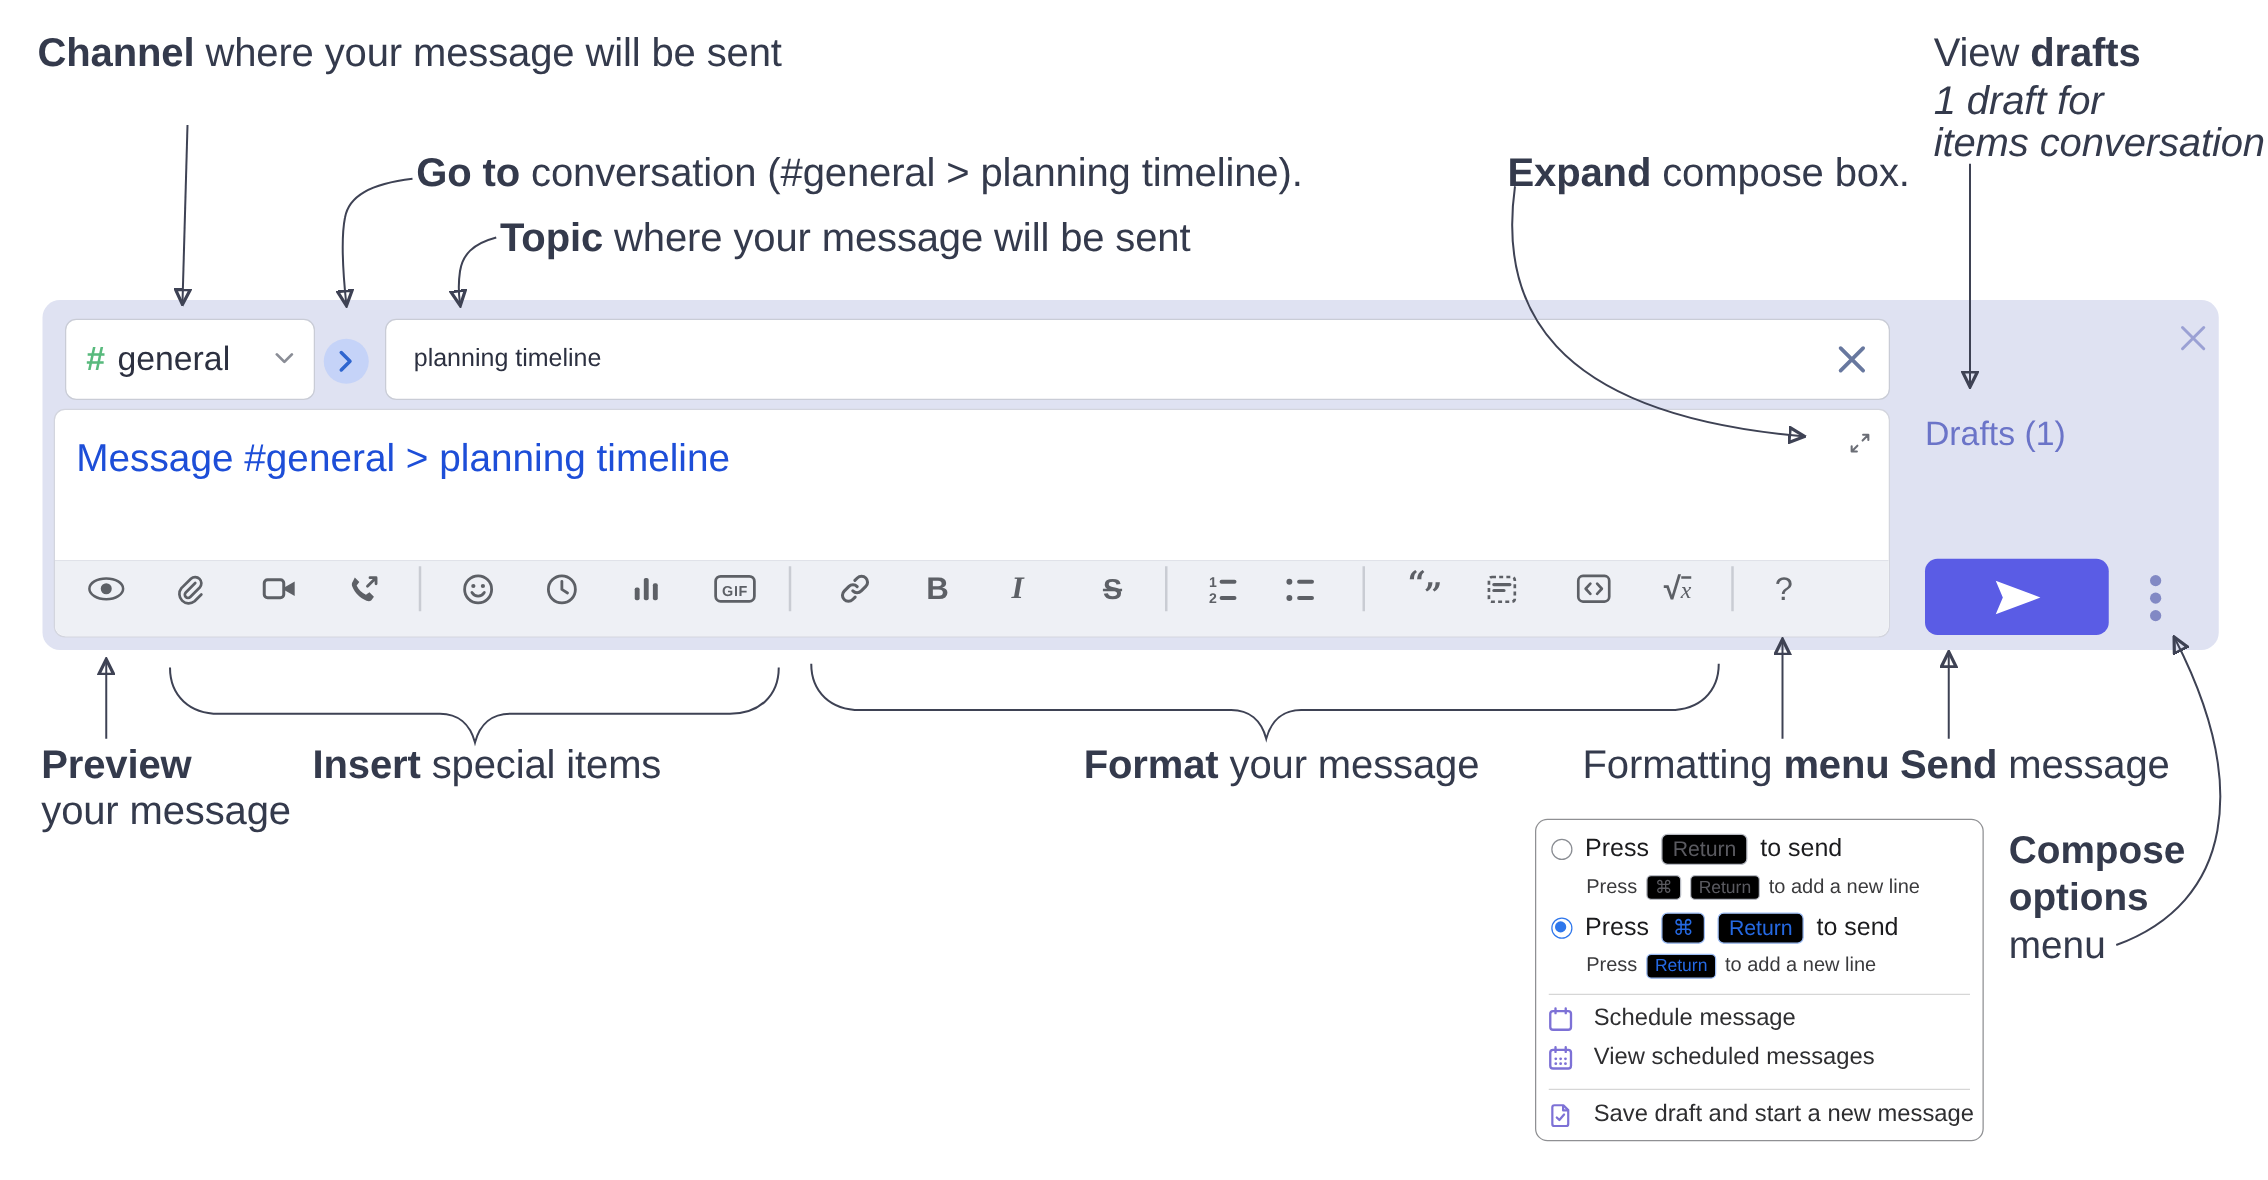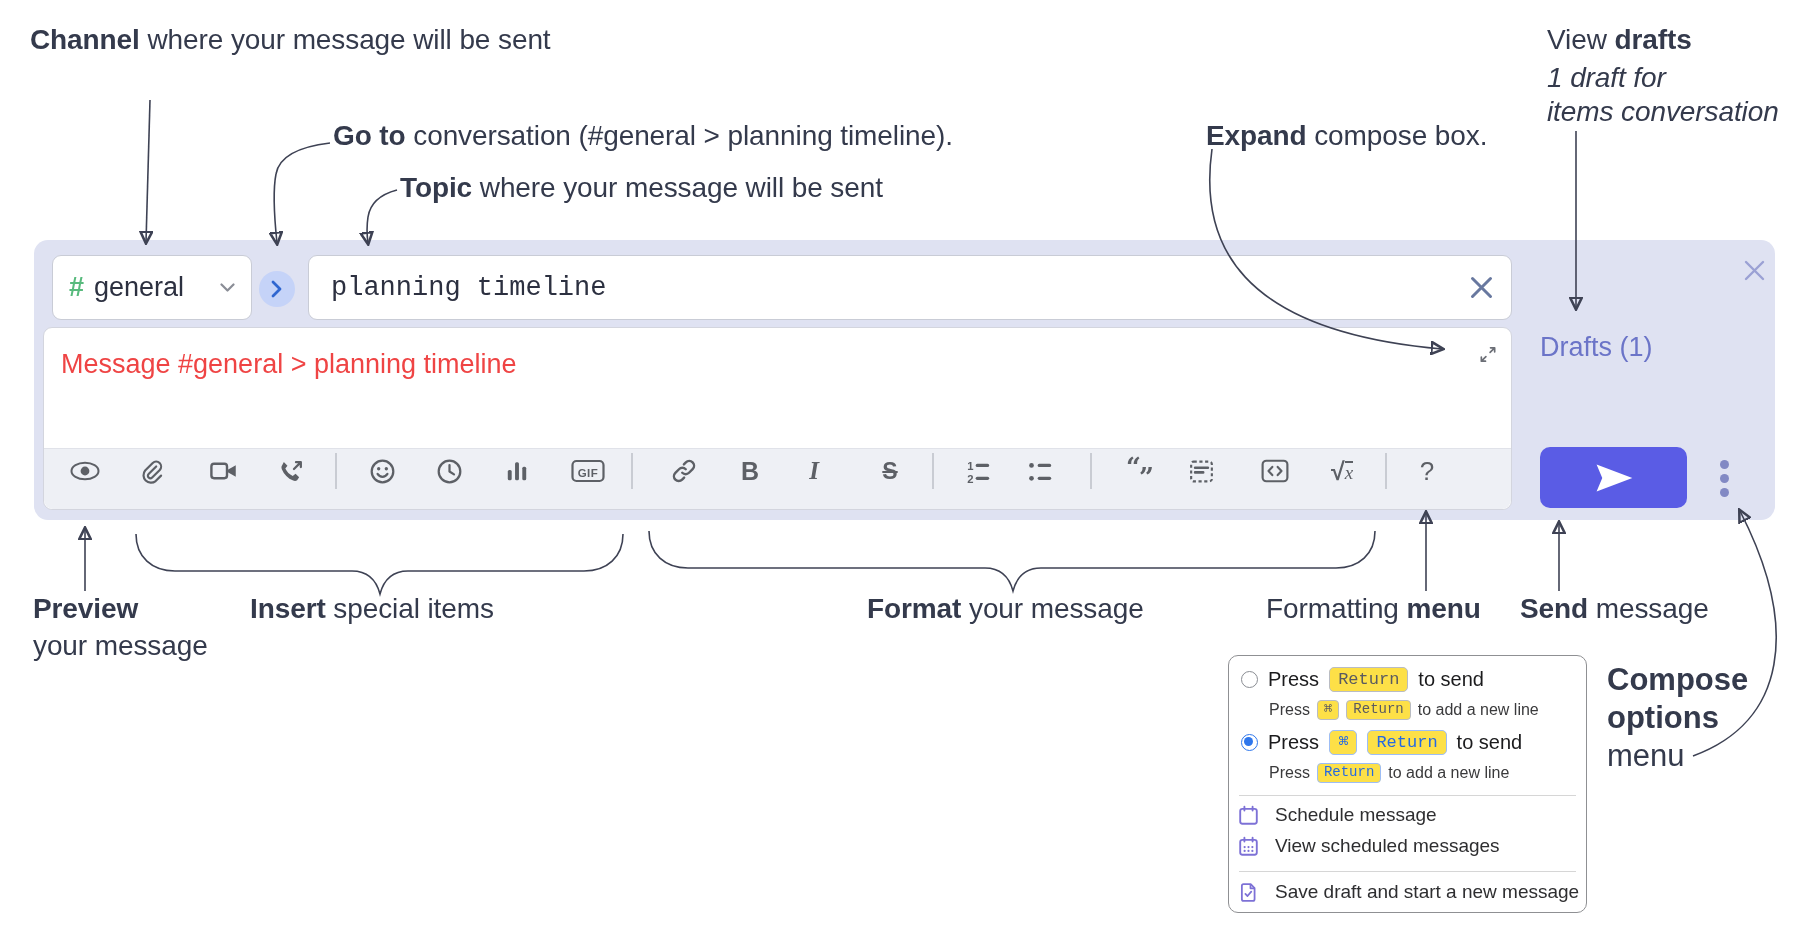"Channel where your message will" .ann { font-size: 28px -> 32px }
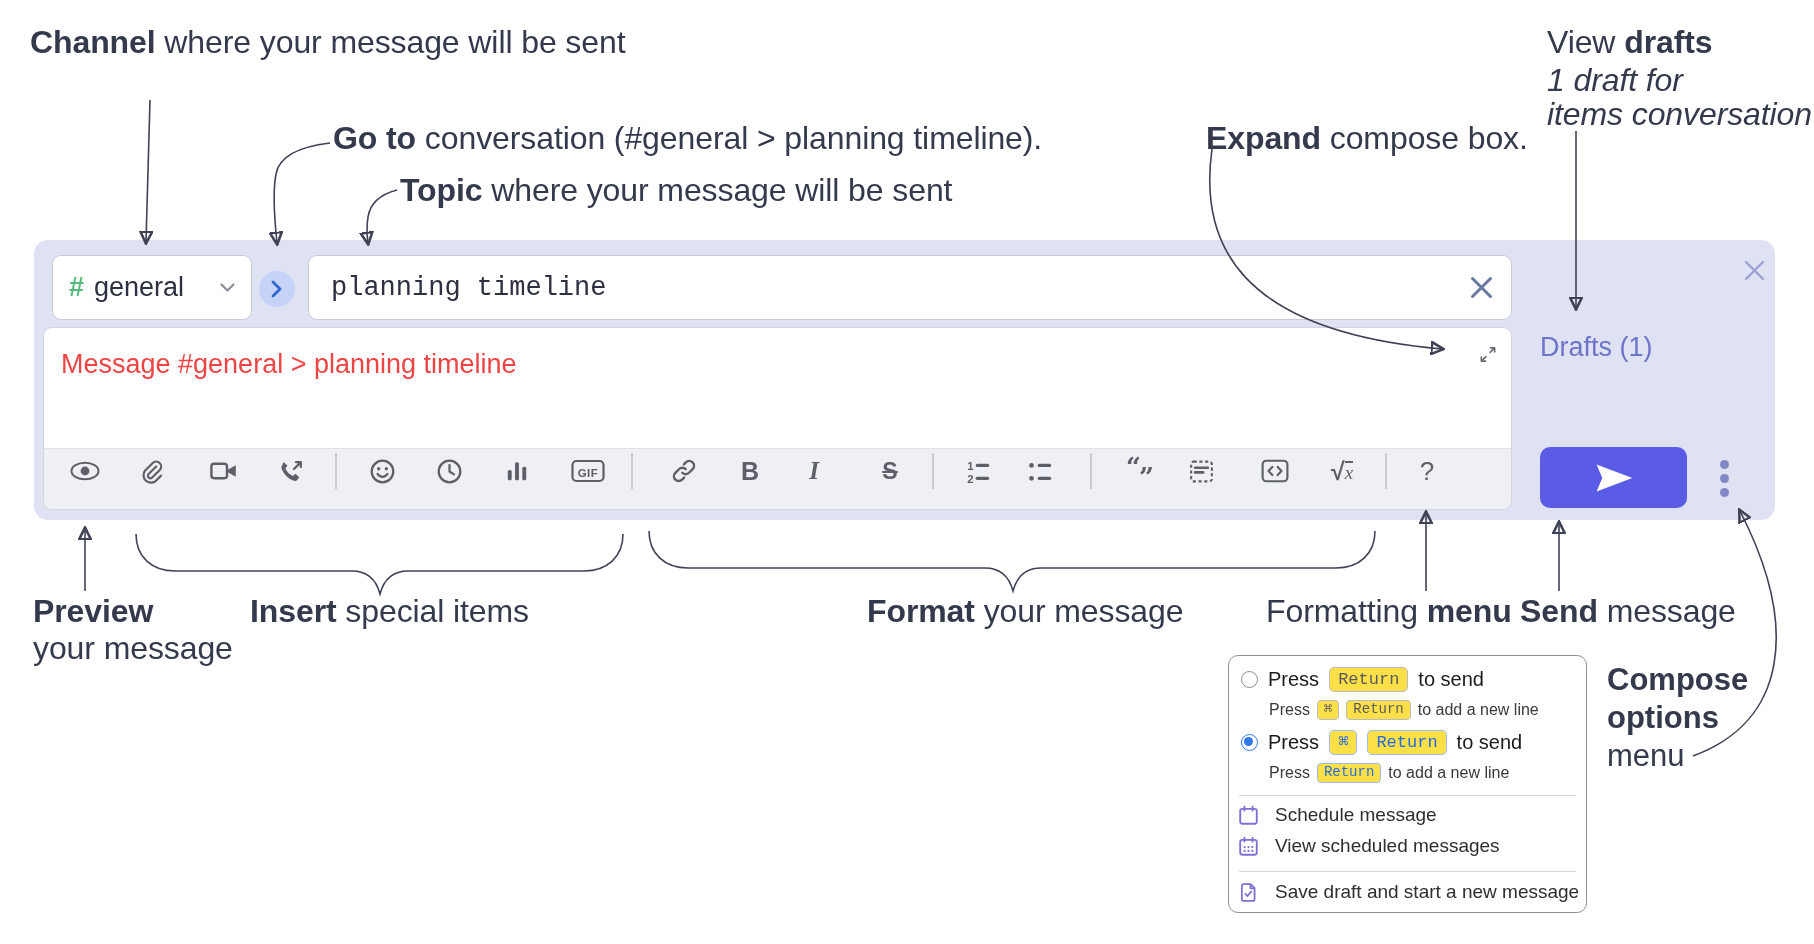"planning timeline" .topicwrap input { font-family: Liberation Mono, monospace -> Liberation Sans, sans-serif; font-size: 27px -> 20px }
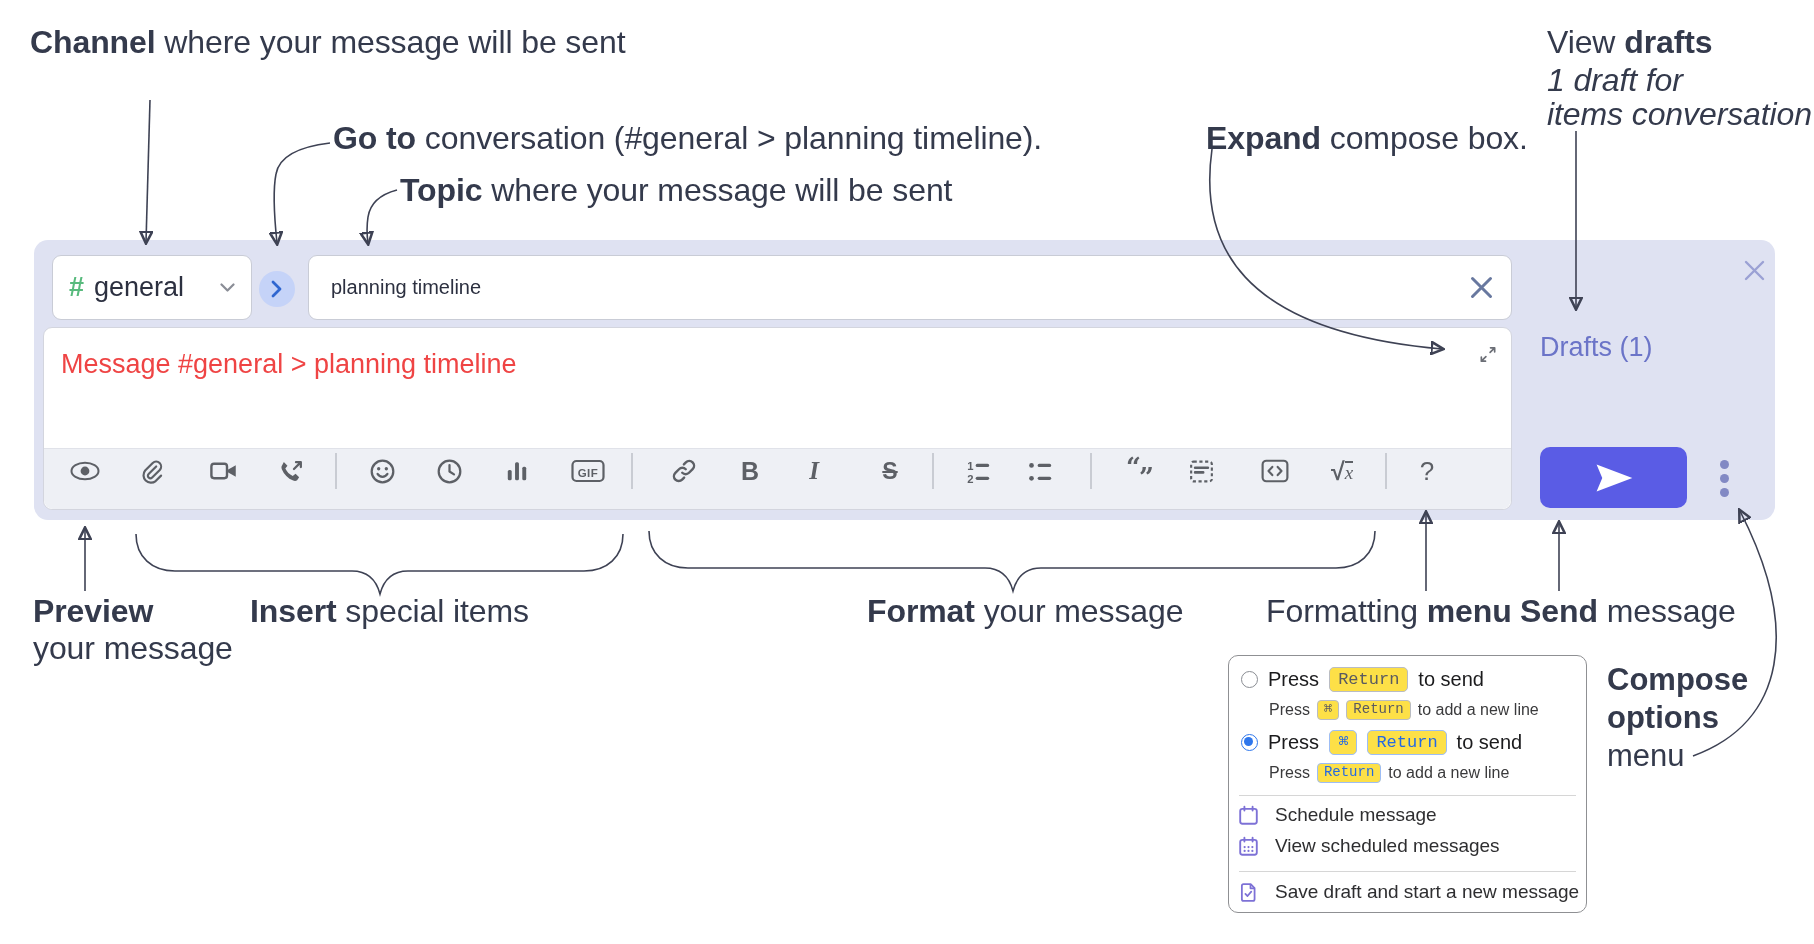"Message #general > planning timeline" .placeholder { color: #ef4444 -> #1d4ed8; font-size: 27px -> 31px }
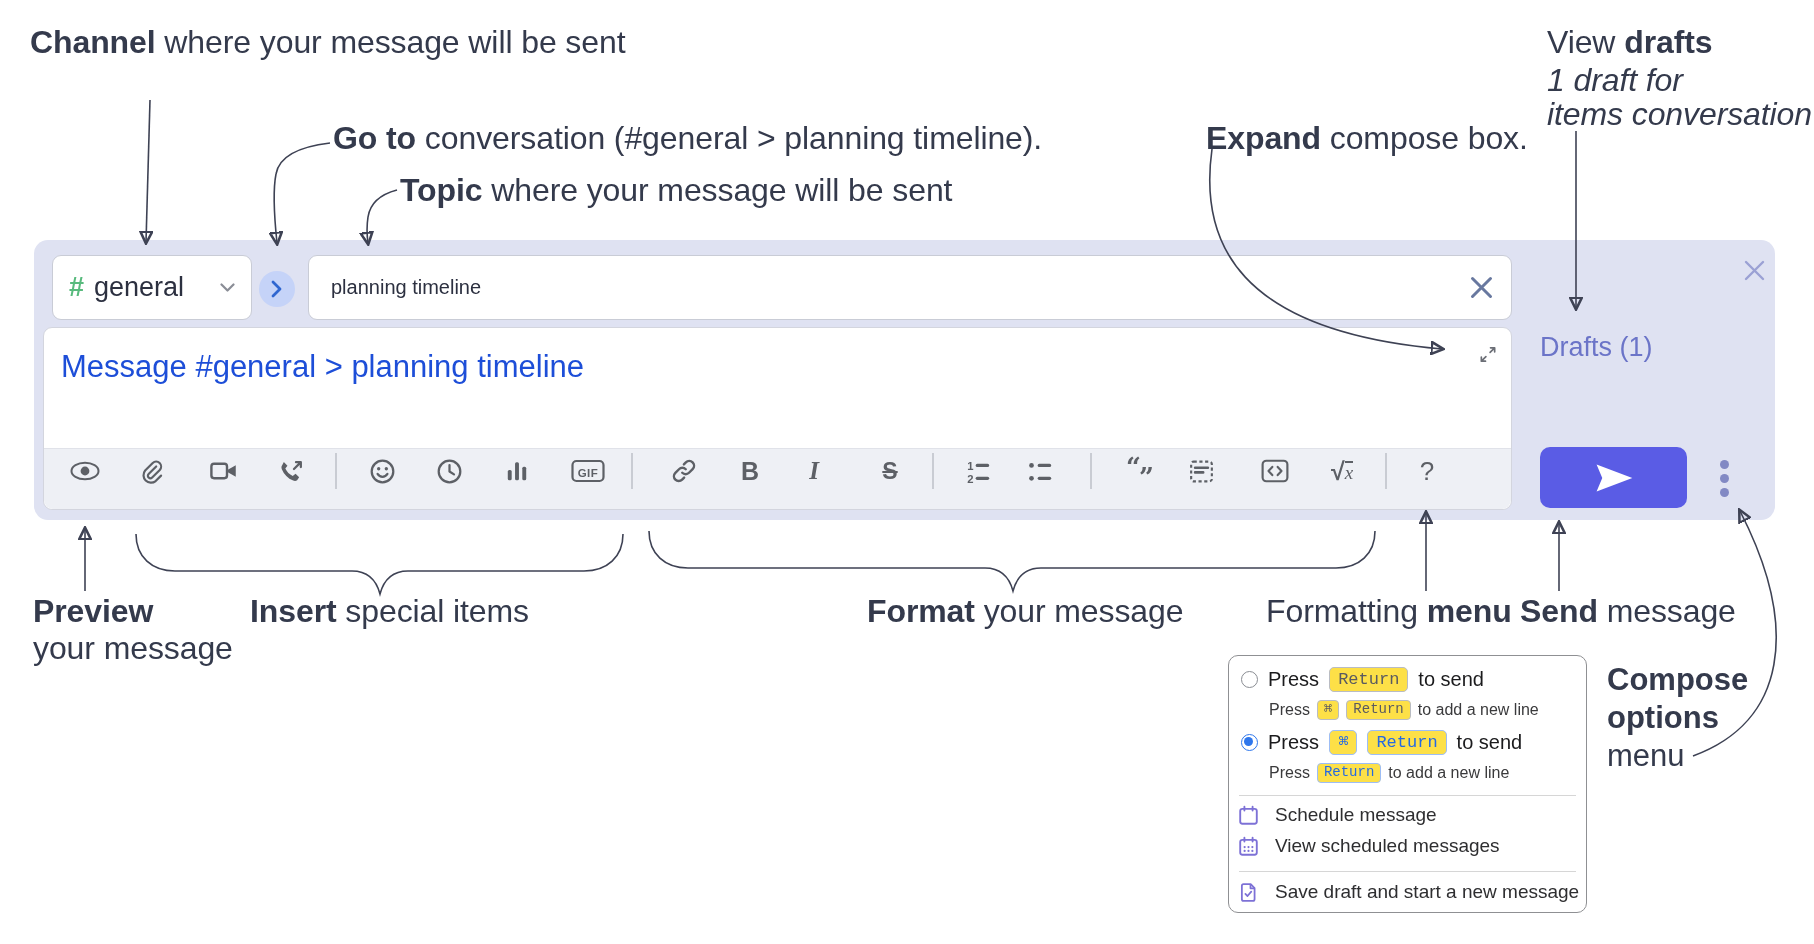"Return" .kbd { background: #fde047 -> #000000; font-family: Liberation Mono, monospace -> none }
